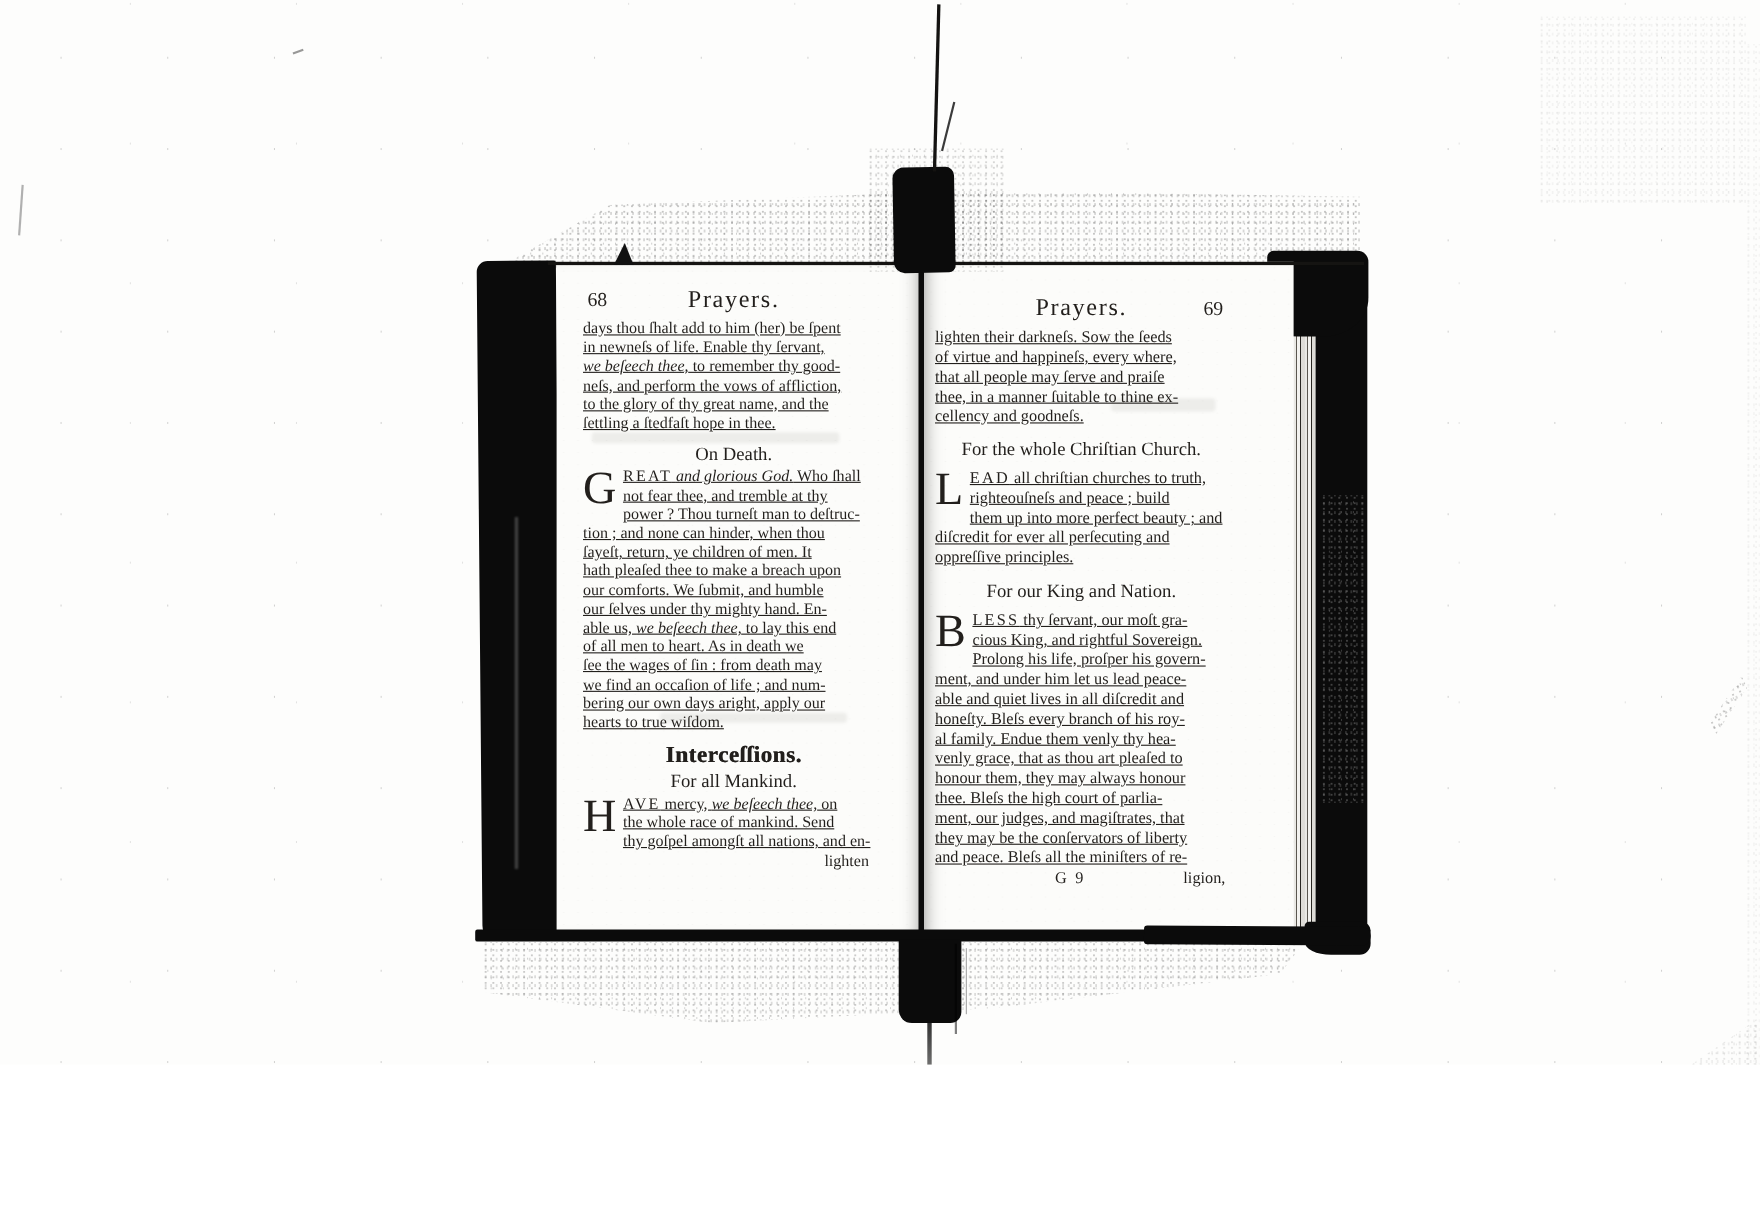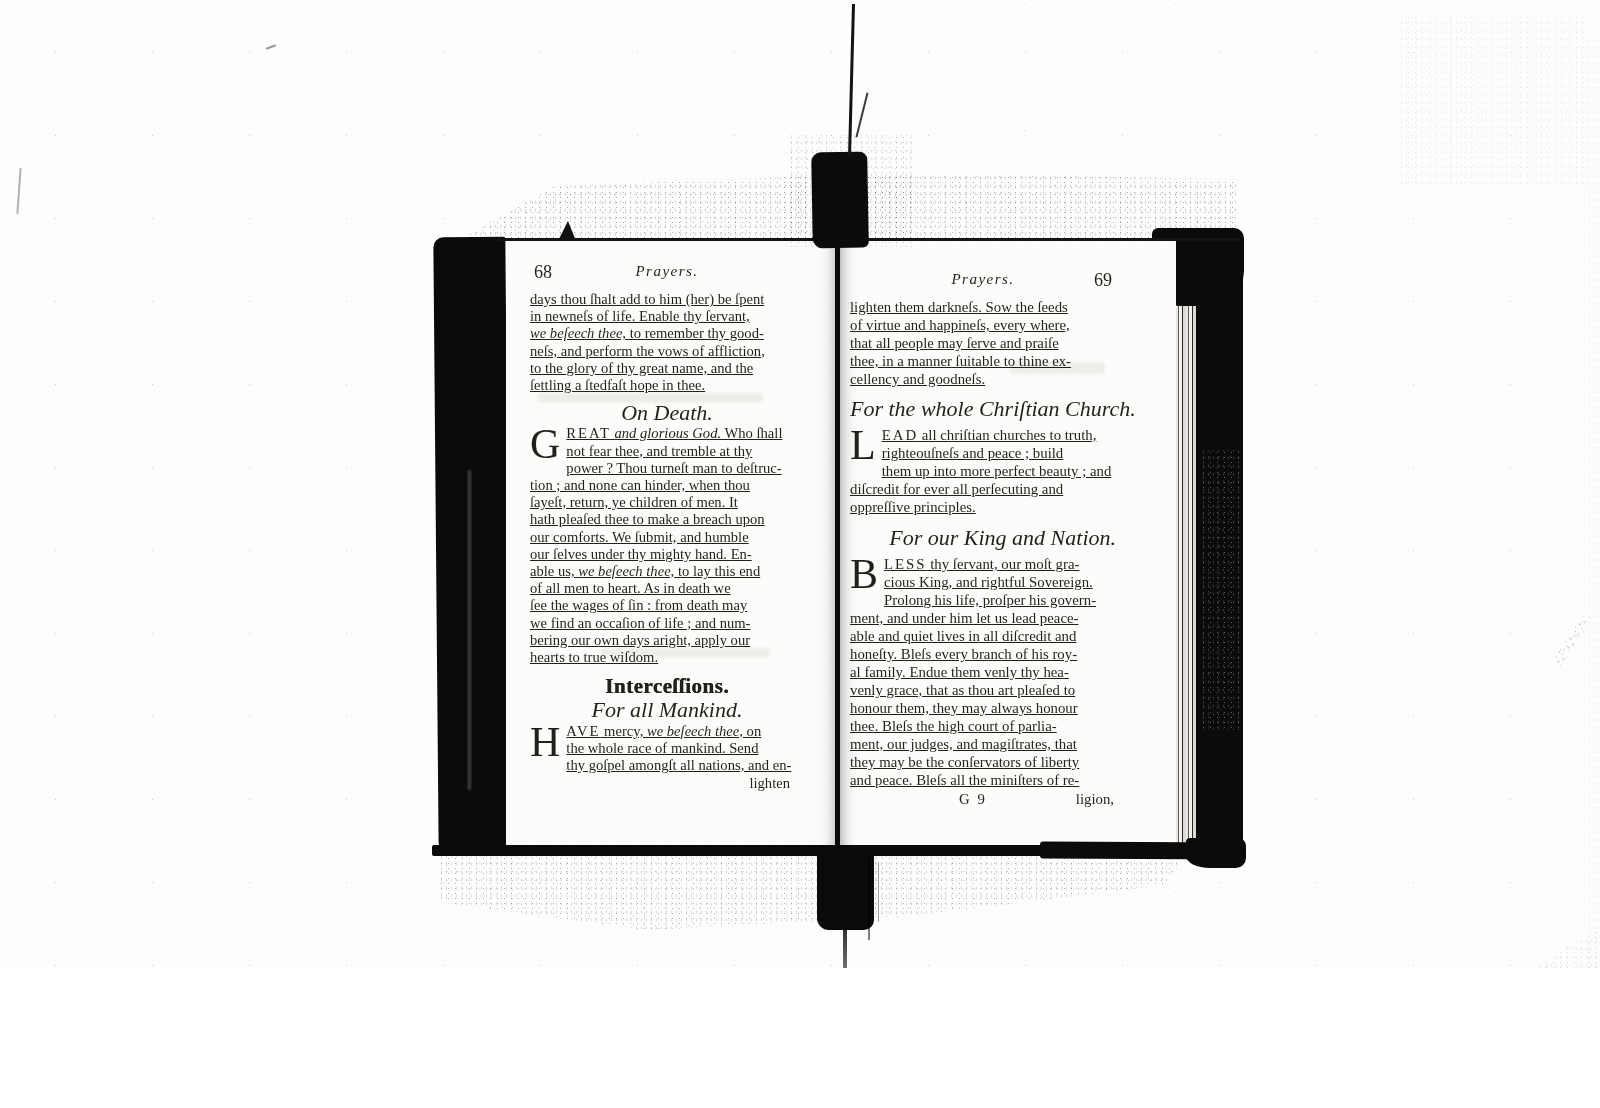"Prayers." .ptitle { font-size: 15px -> 22px; font-style: italic -> none }
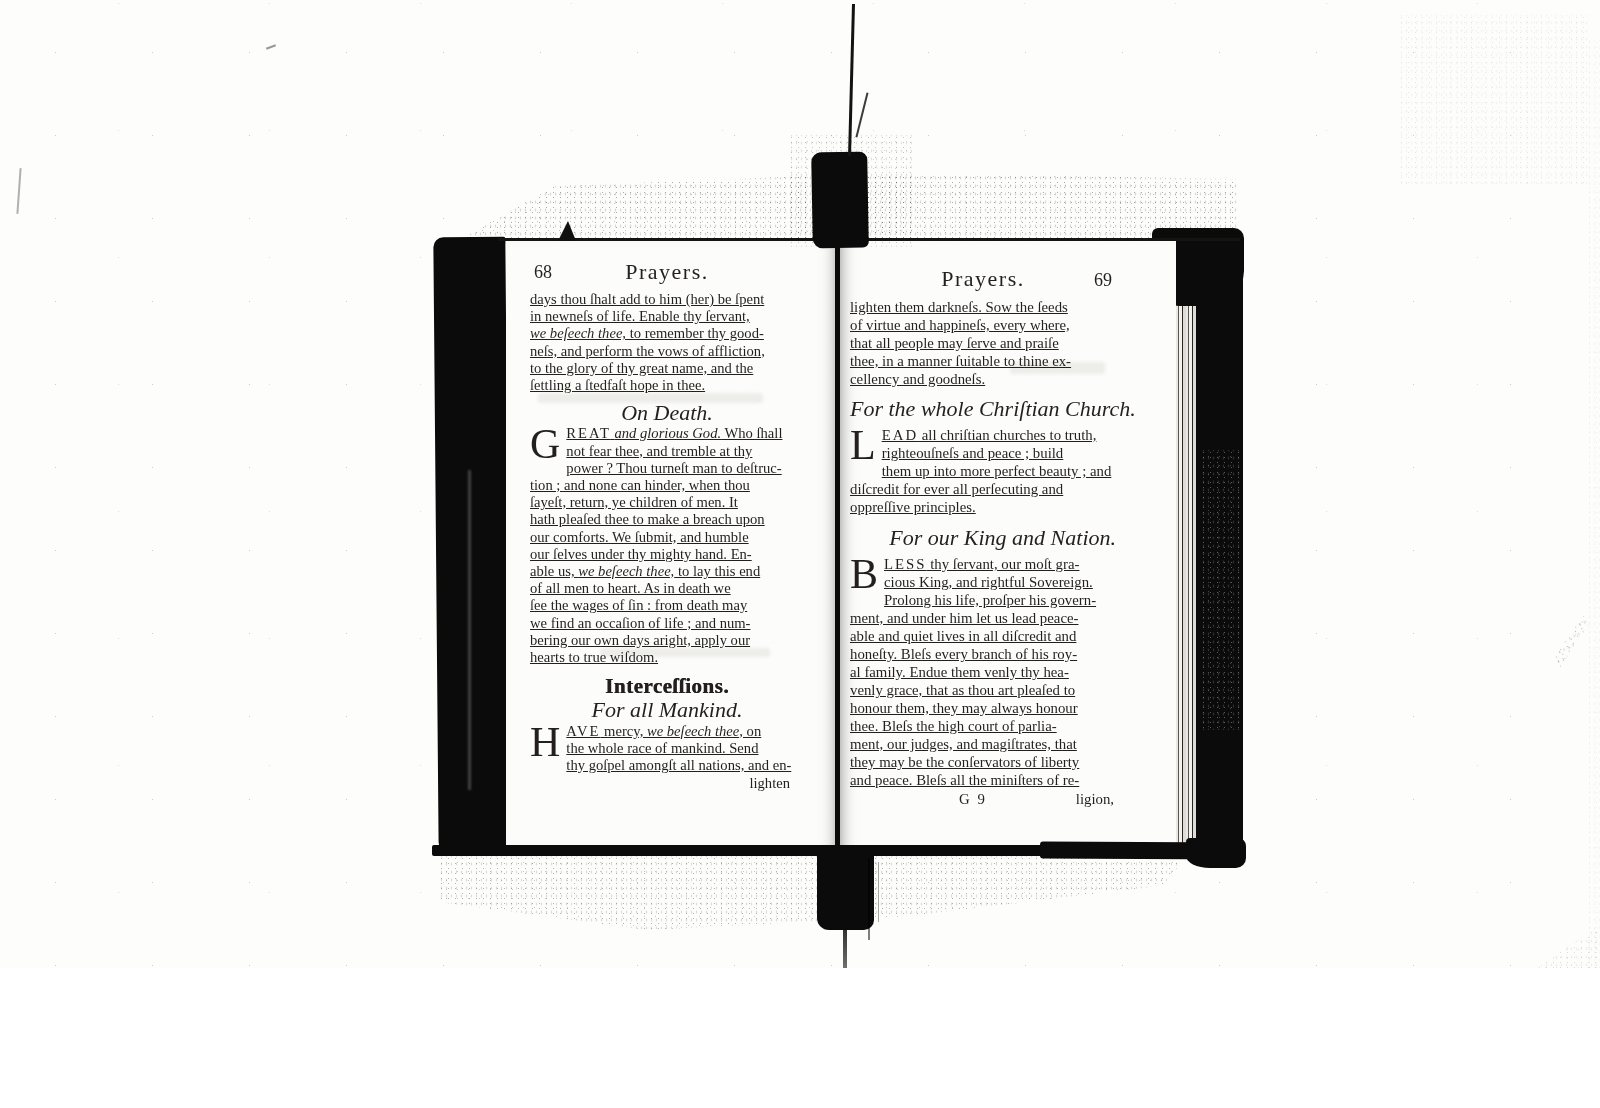"lighten them darkneſs. Sow the" div.tl { text: them -> their }
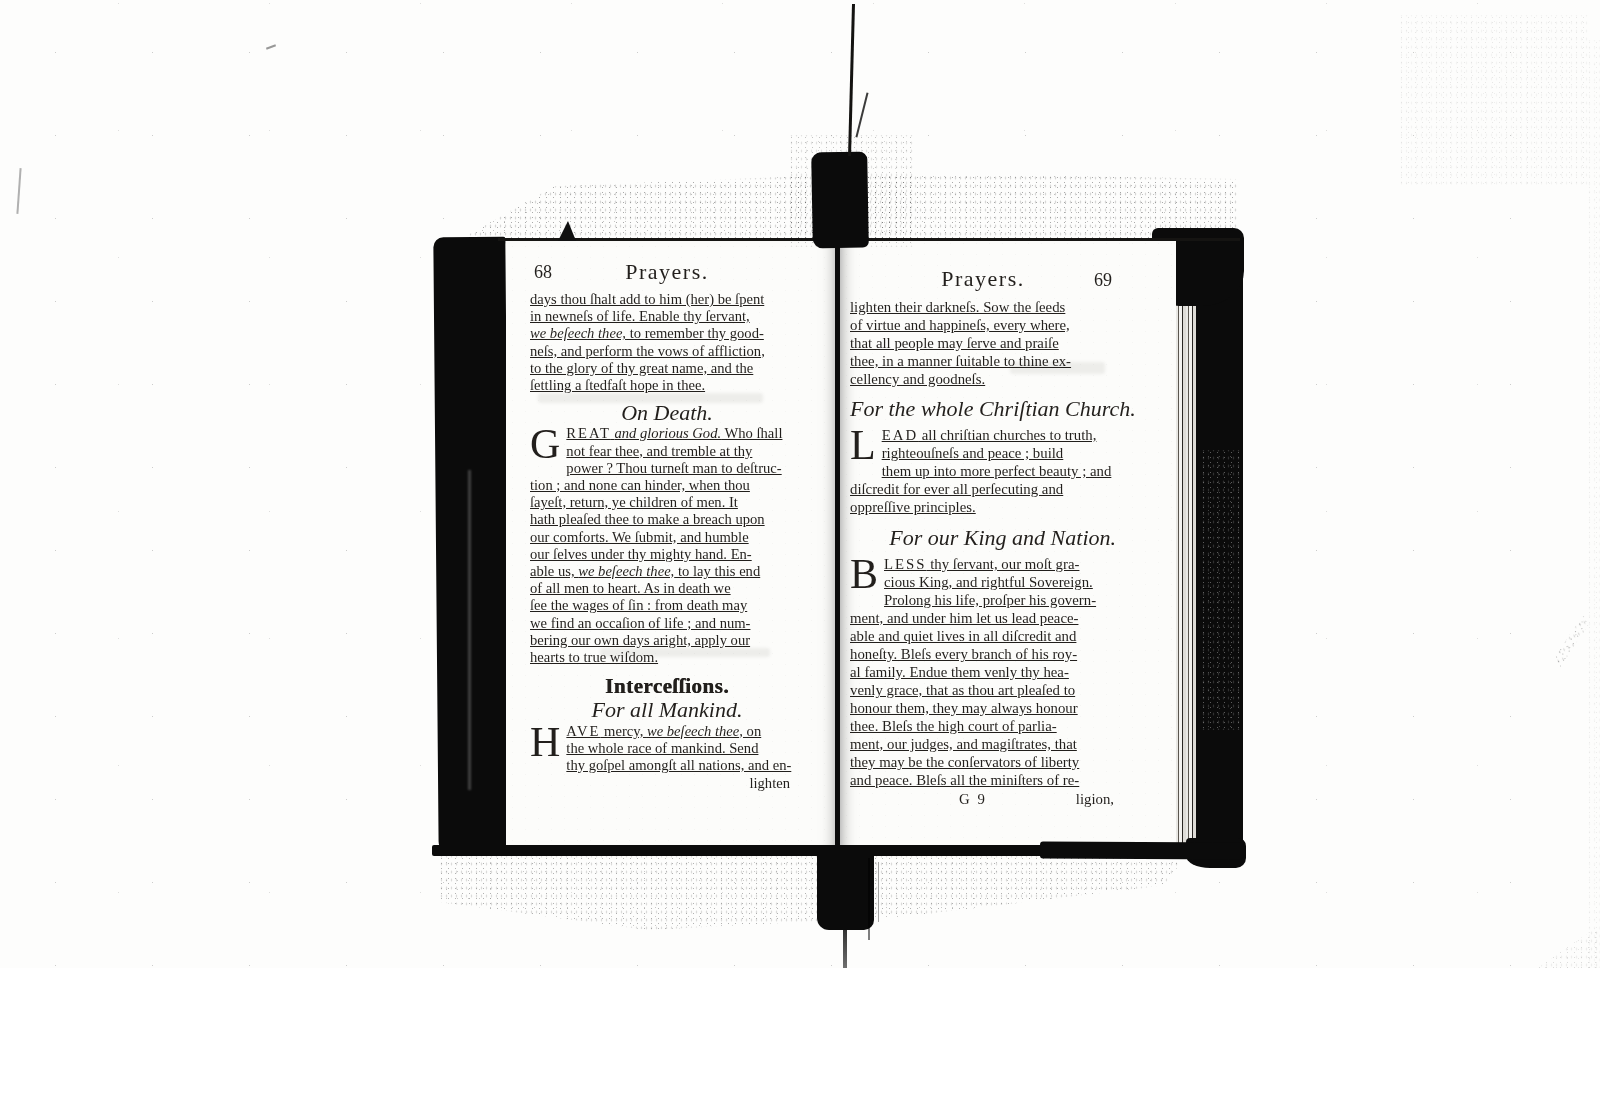"On Death." .heading { font-size: 22px -> 17px; font-style: italic -> none }
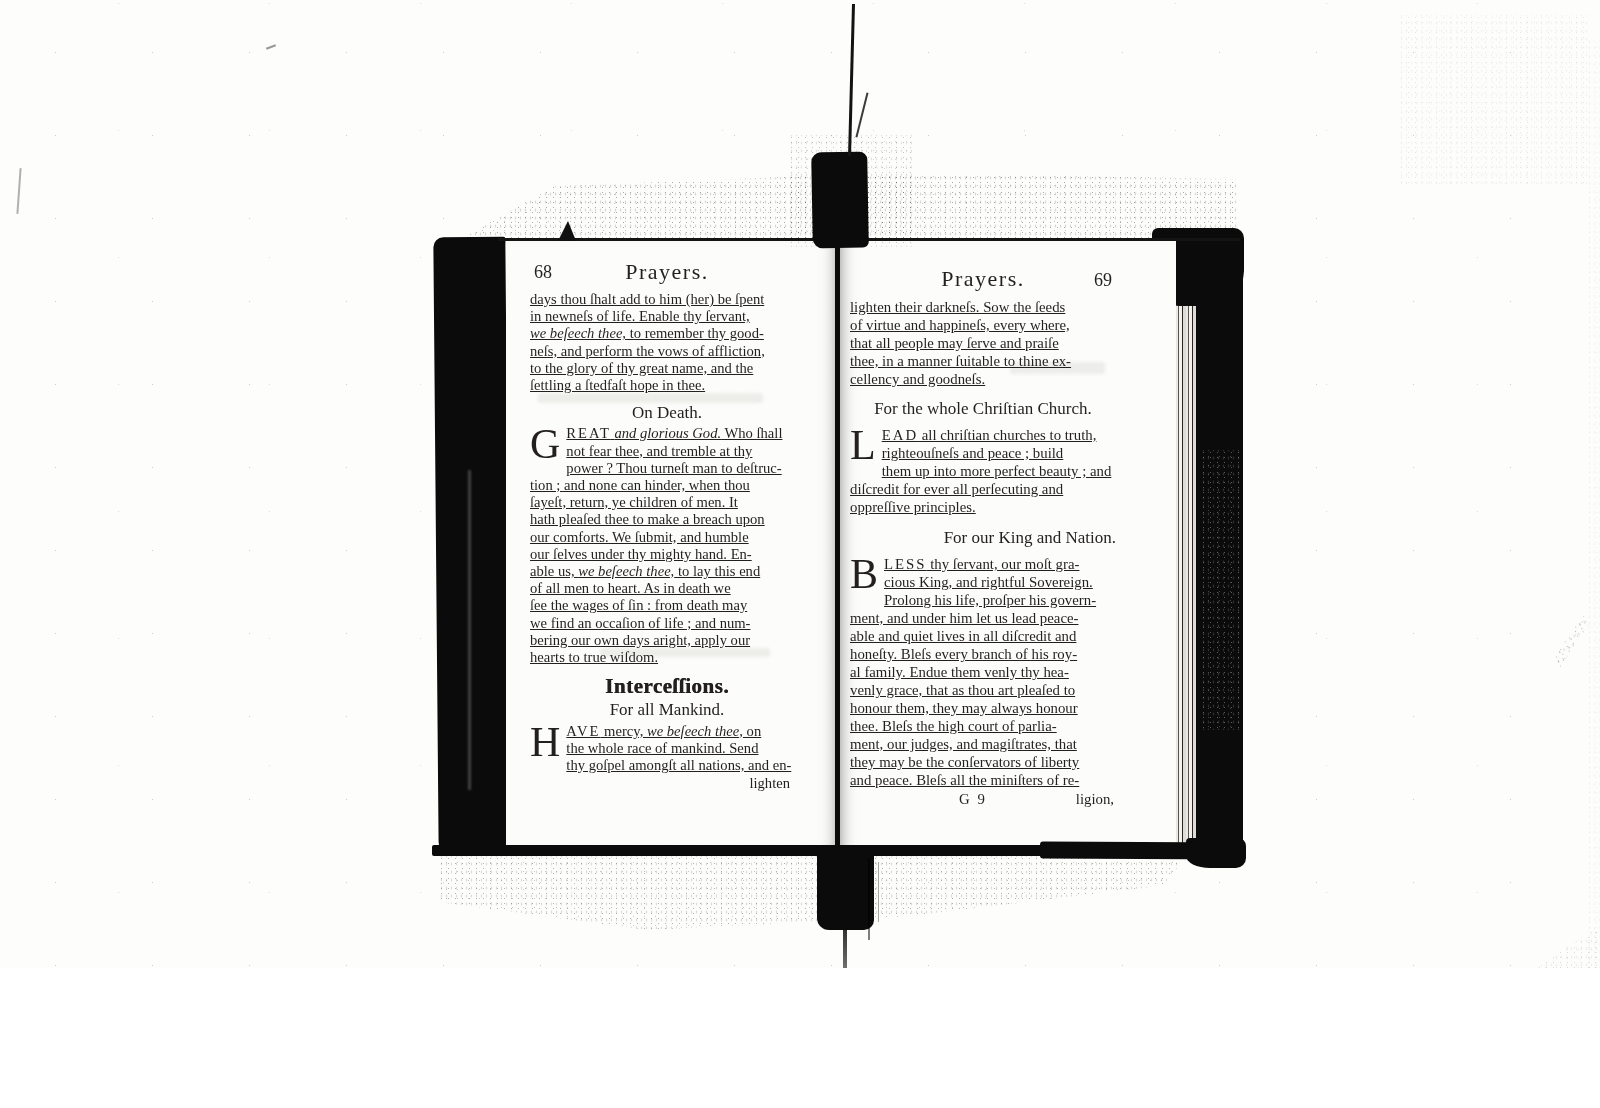"For our King and Nation." .h-king { text-align: right -> none }
